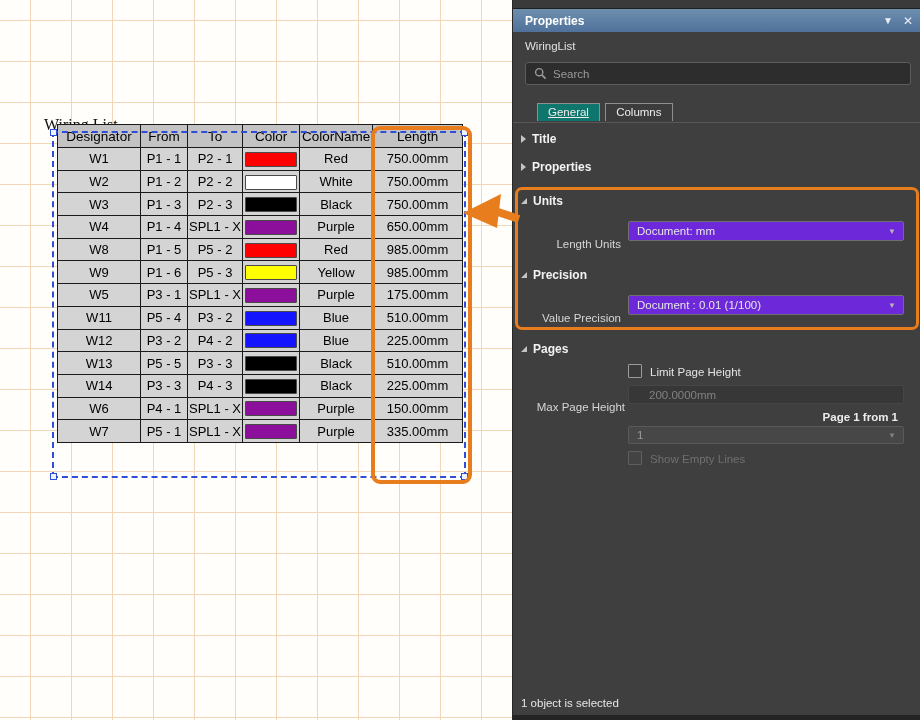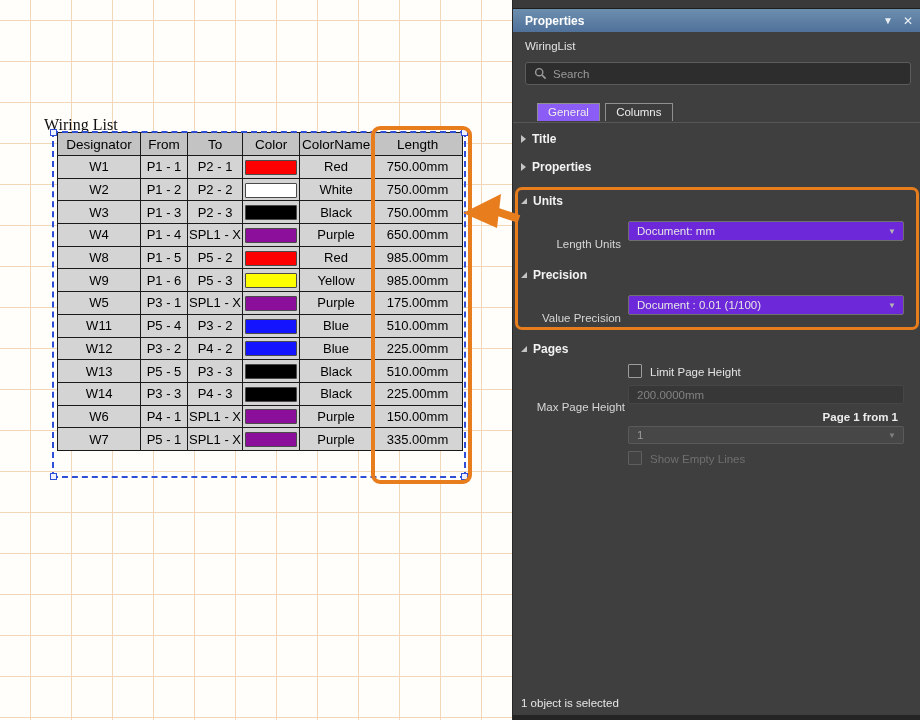"General" .tab.active { background: #8b5cf6 -> #0f766e; text-decoration: none -> underline }
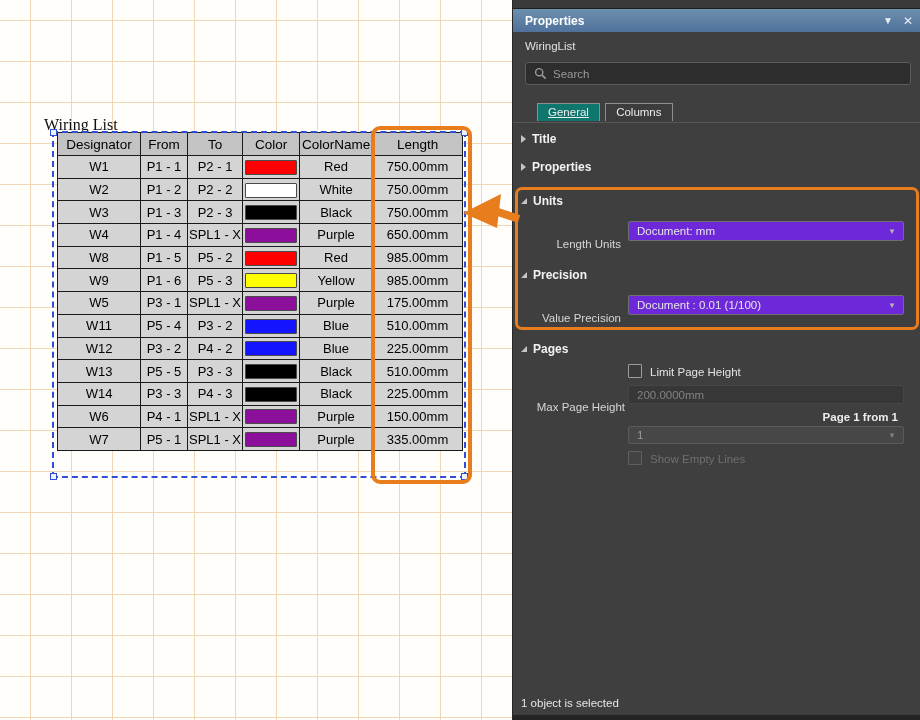"Designator" table.wiring { top: 132px -> 124px }
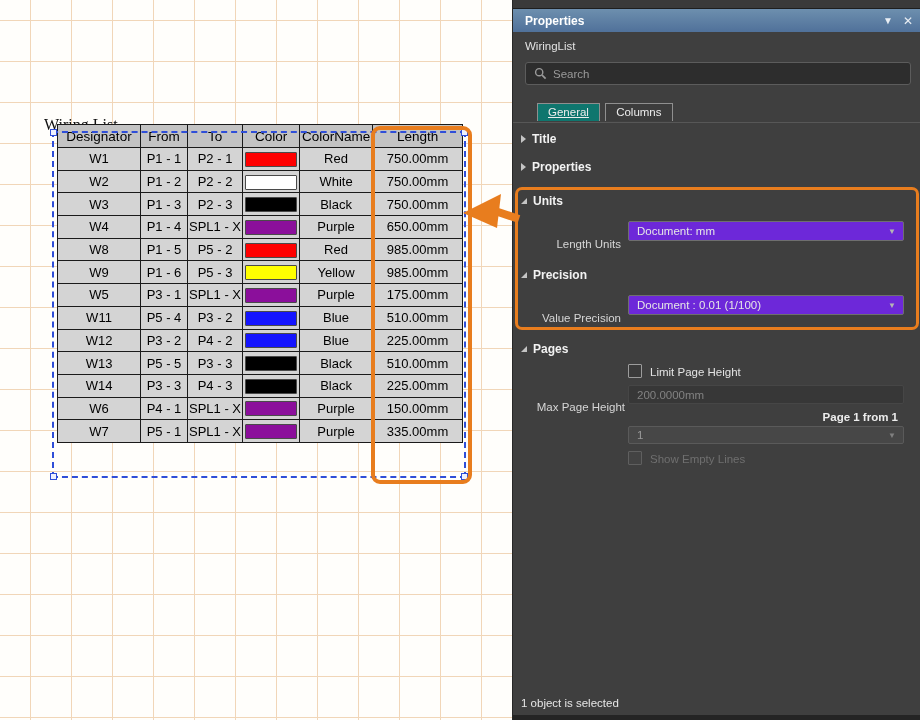"200.0000mm" .textinput .val { margin-left: 8px -> 20px }
